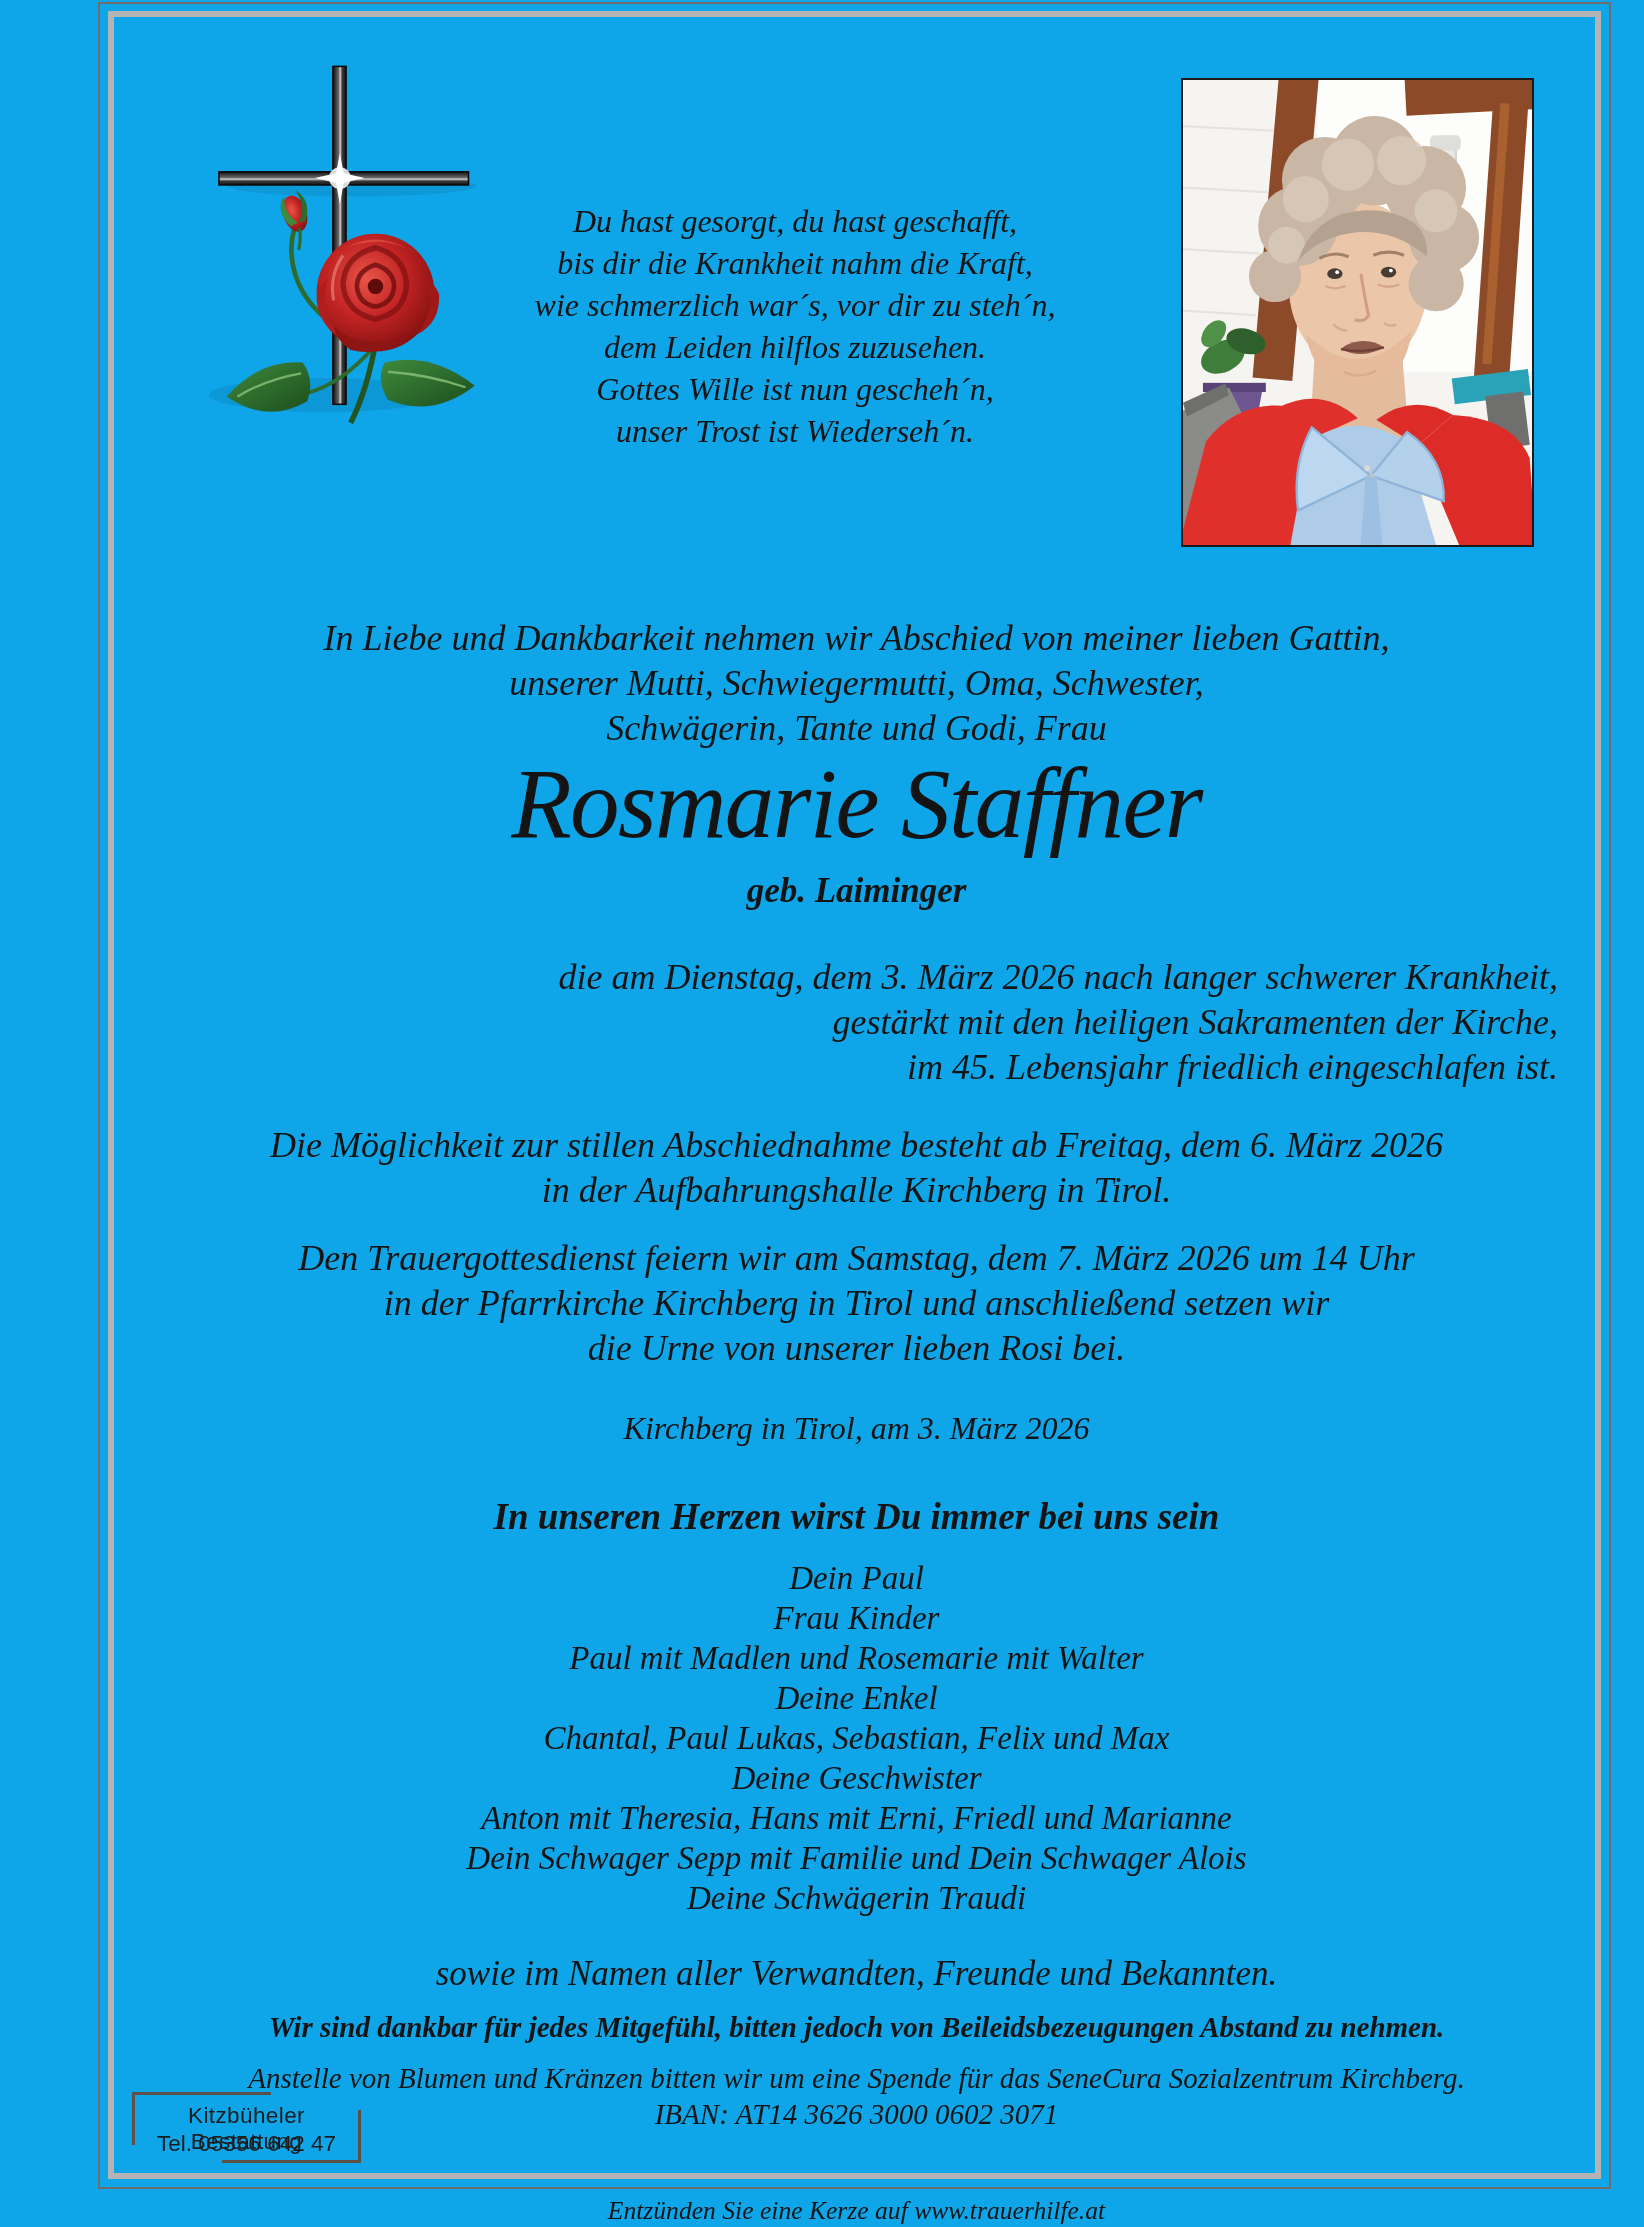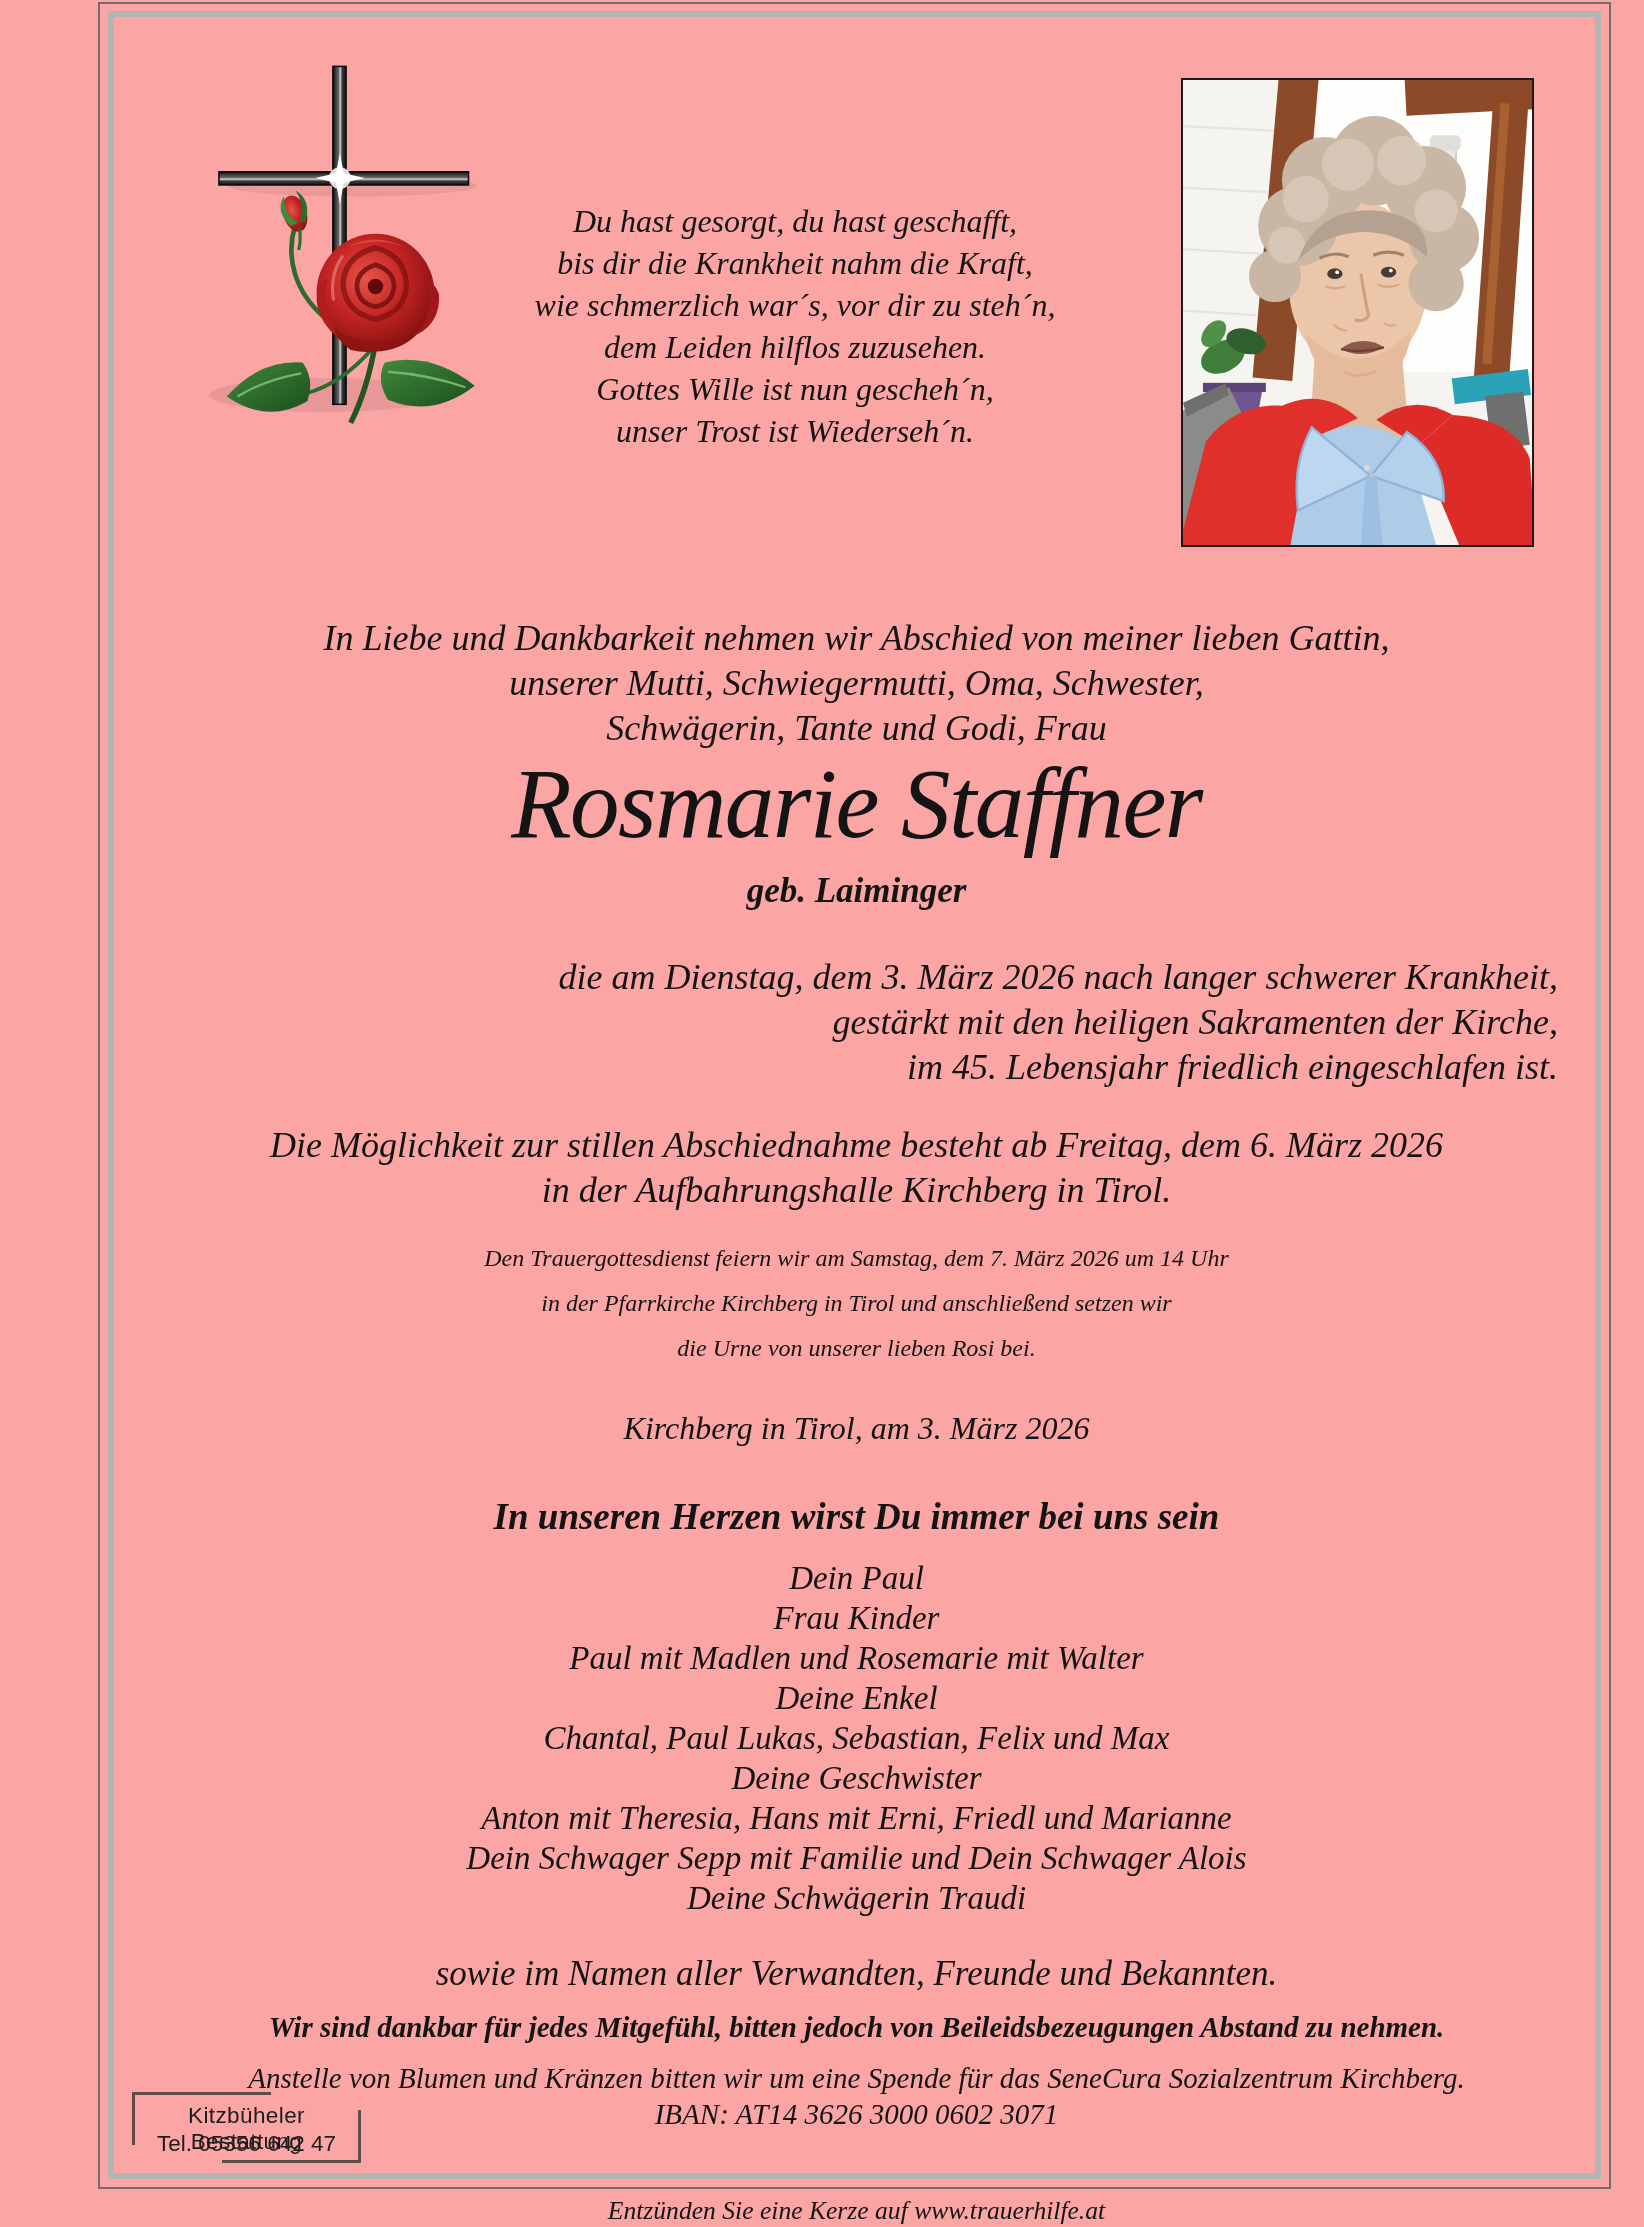"Du hast gesorgt, du hast" .page { background: #fca5a5 -> #0ea5e9 }
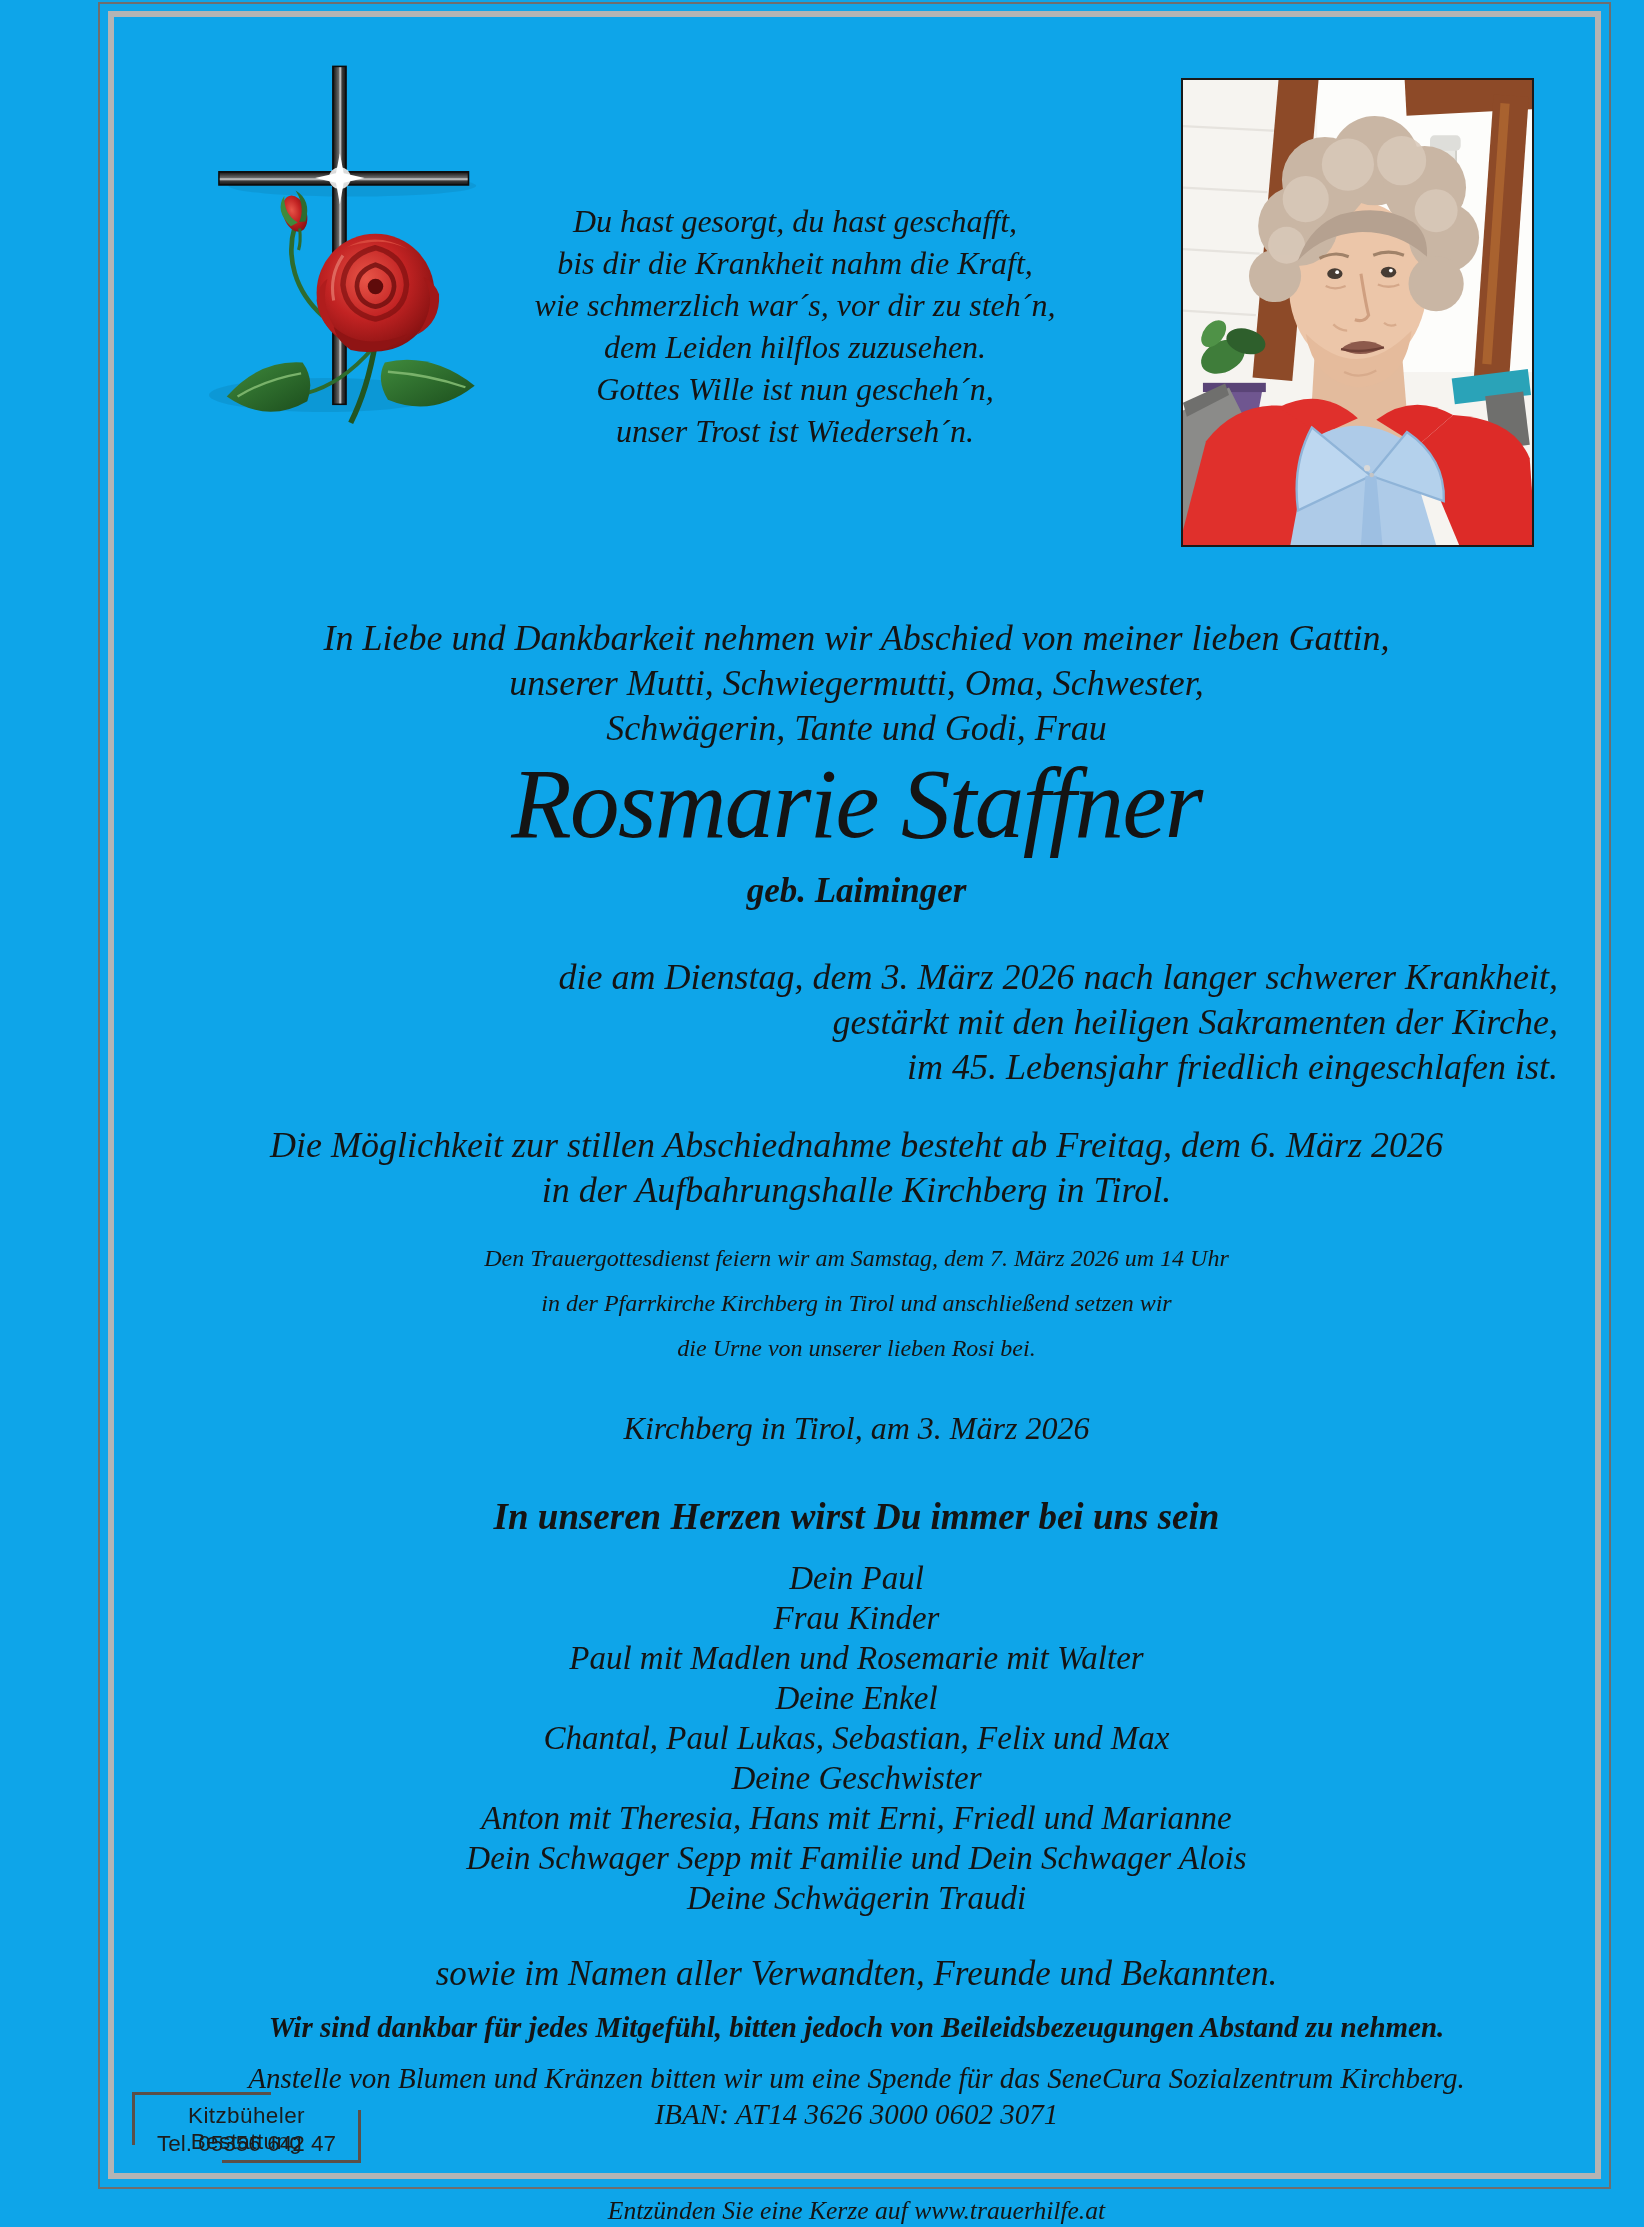"Den Trauergottesdienst feiern wir am" .para3 { font-size: 24px -> 36px }
